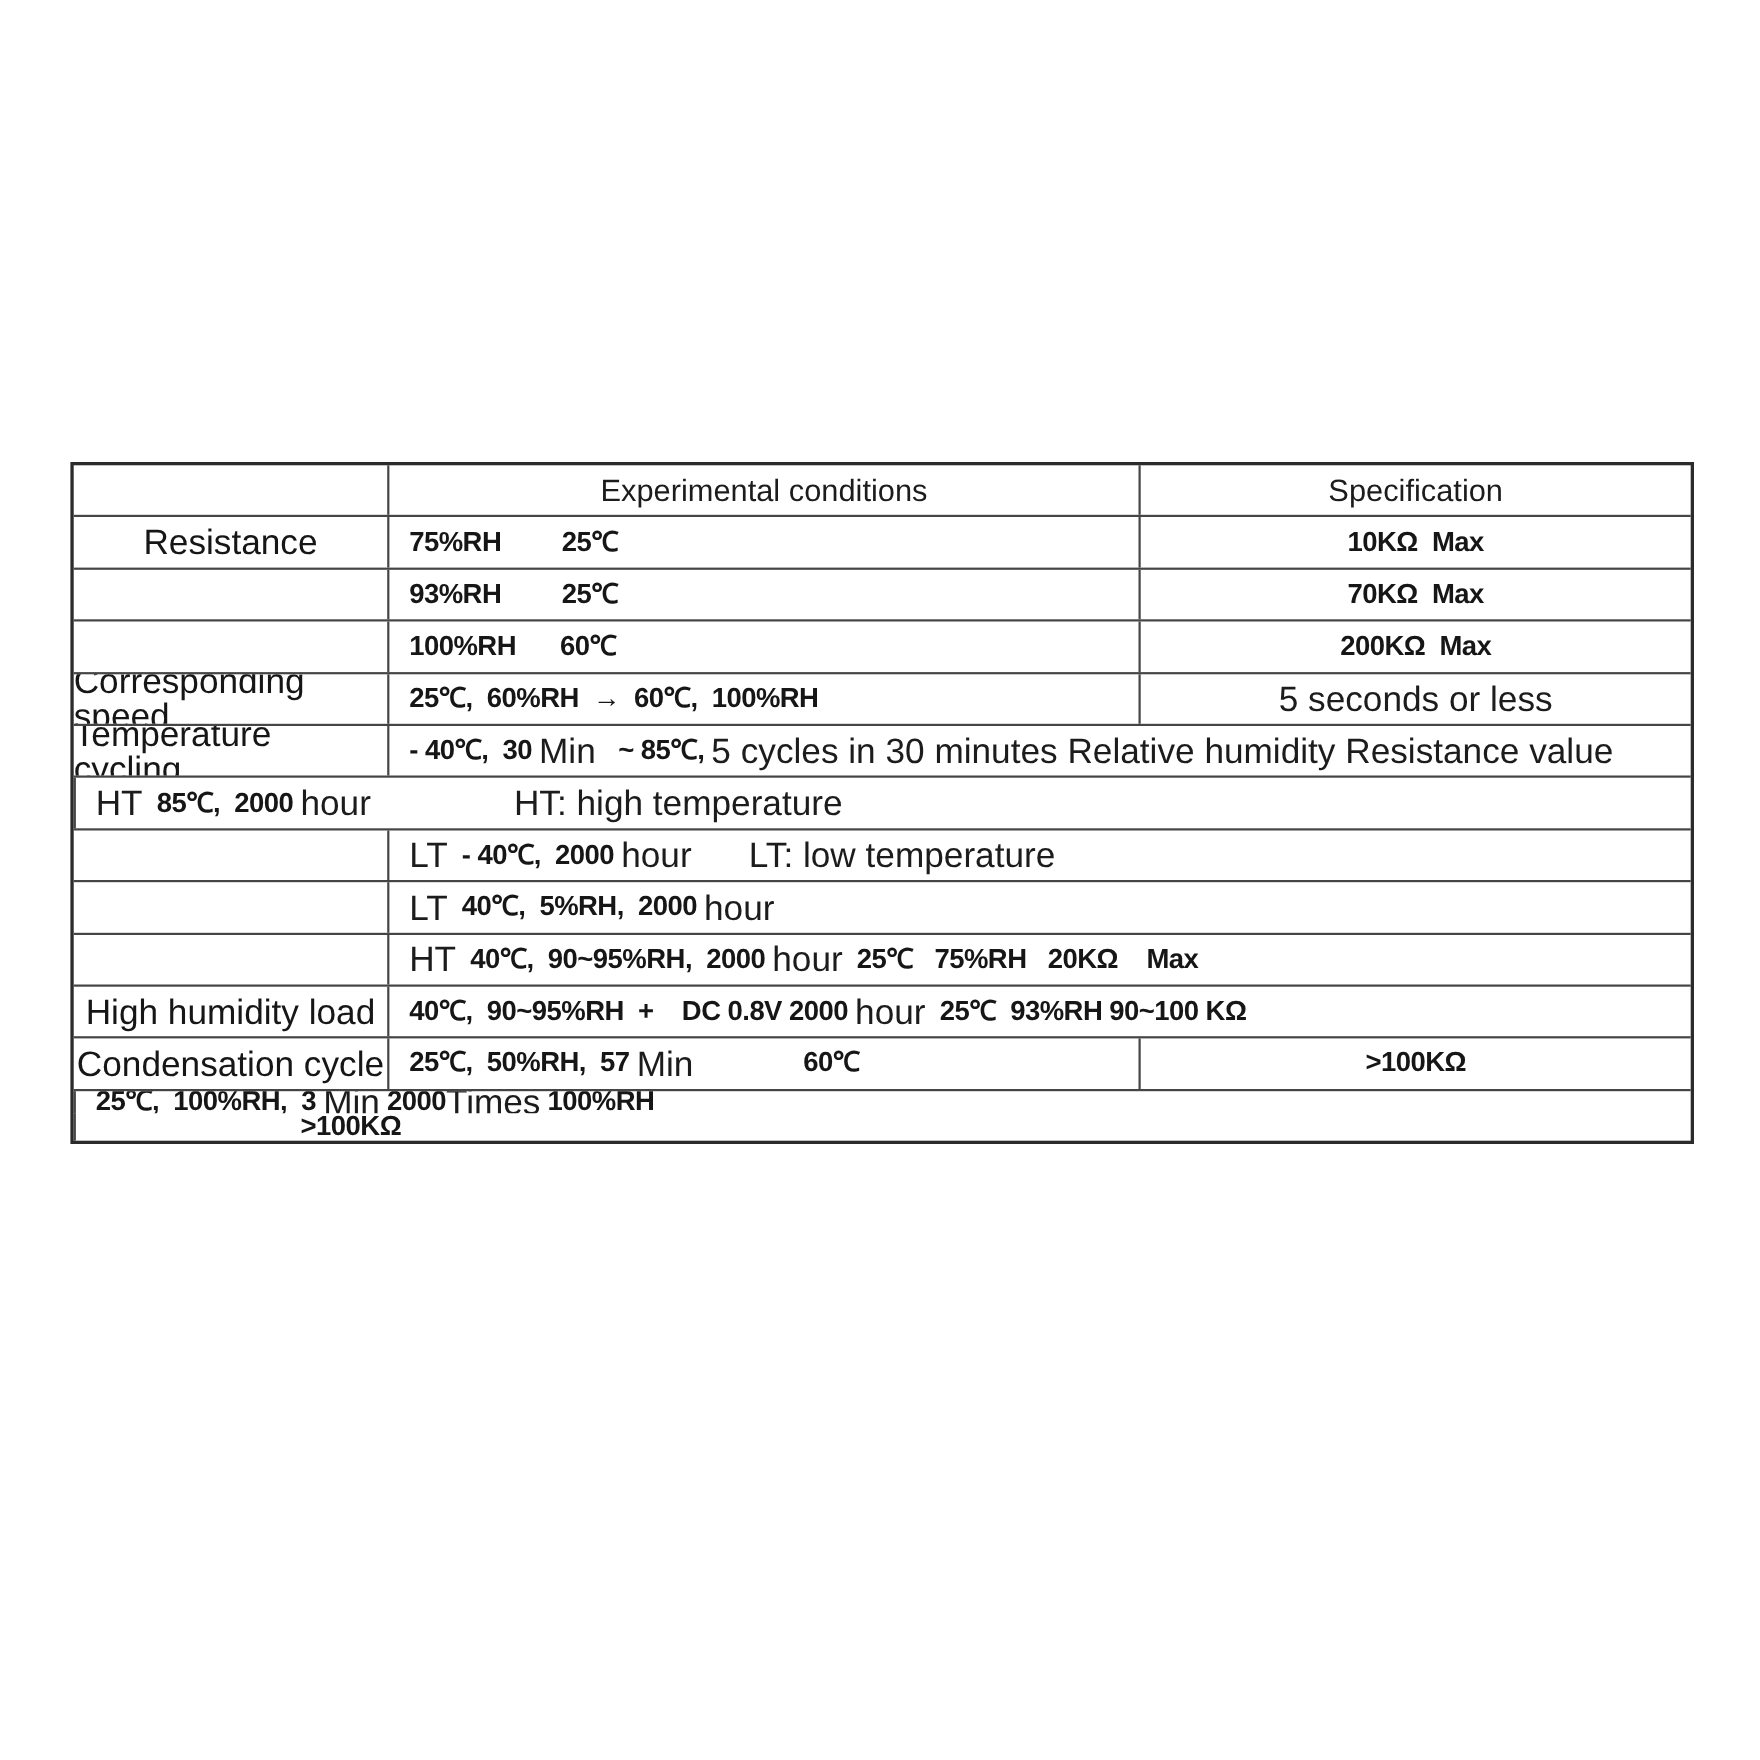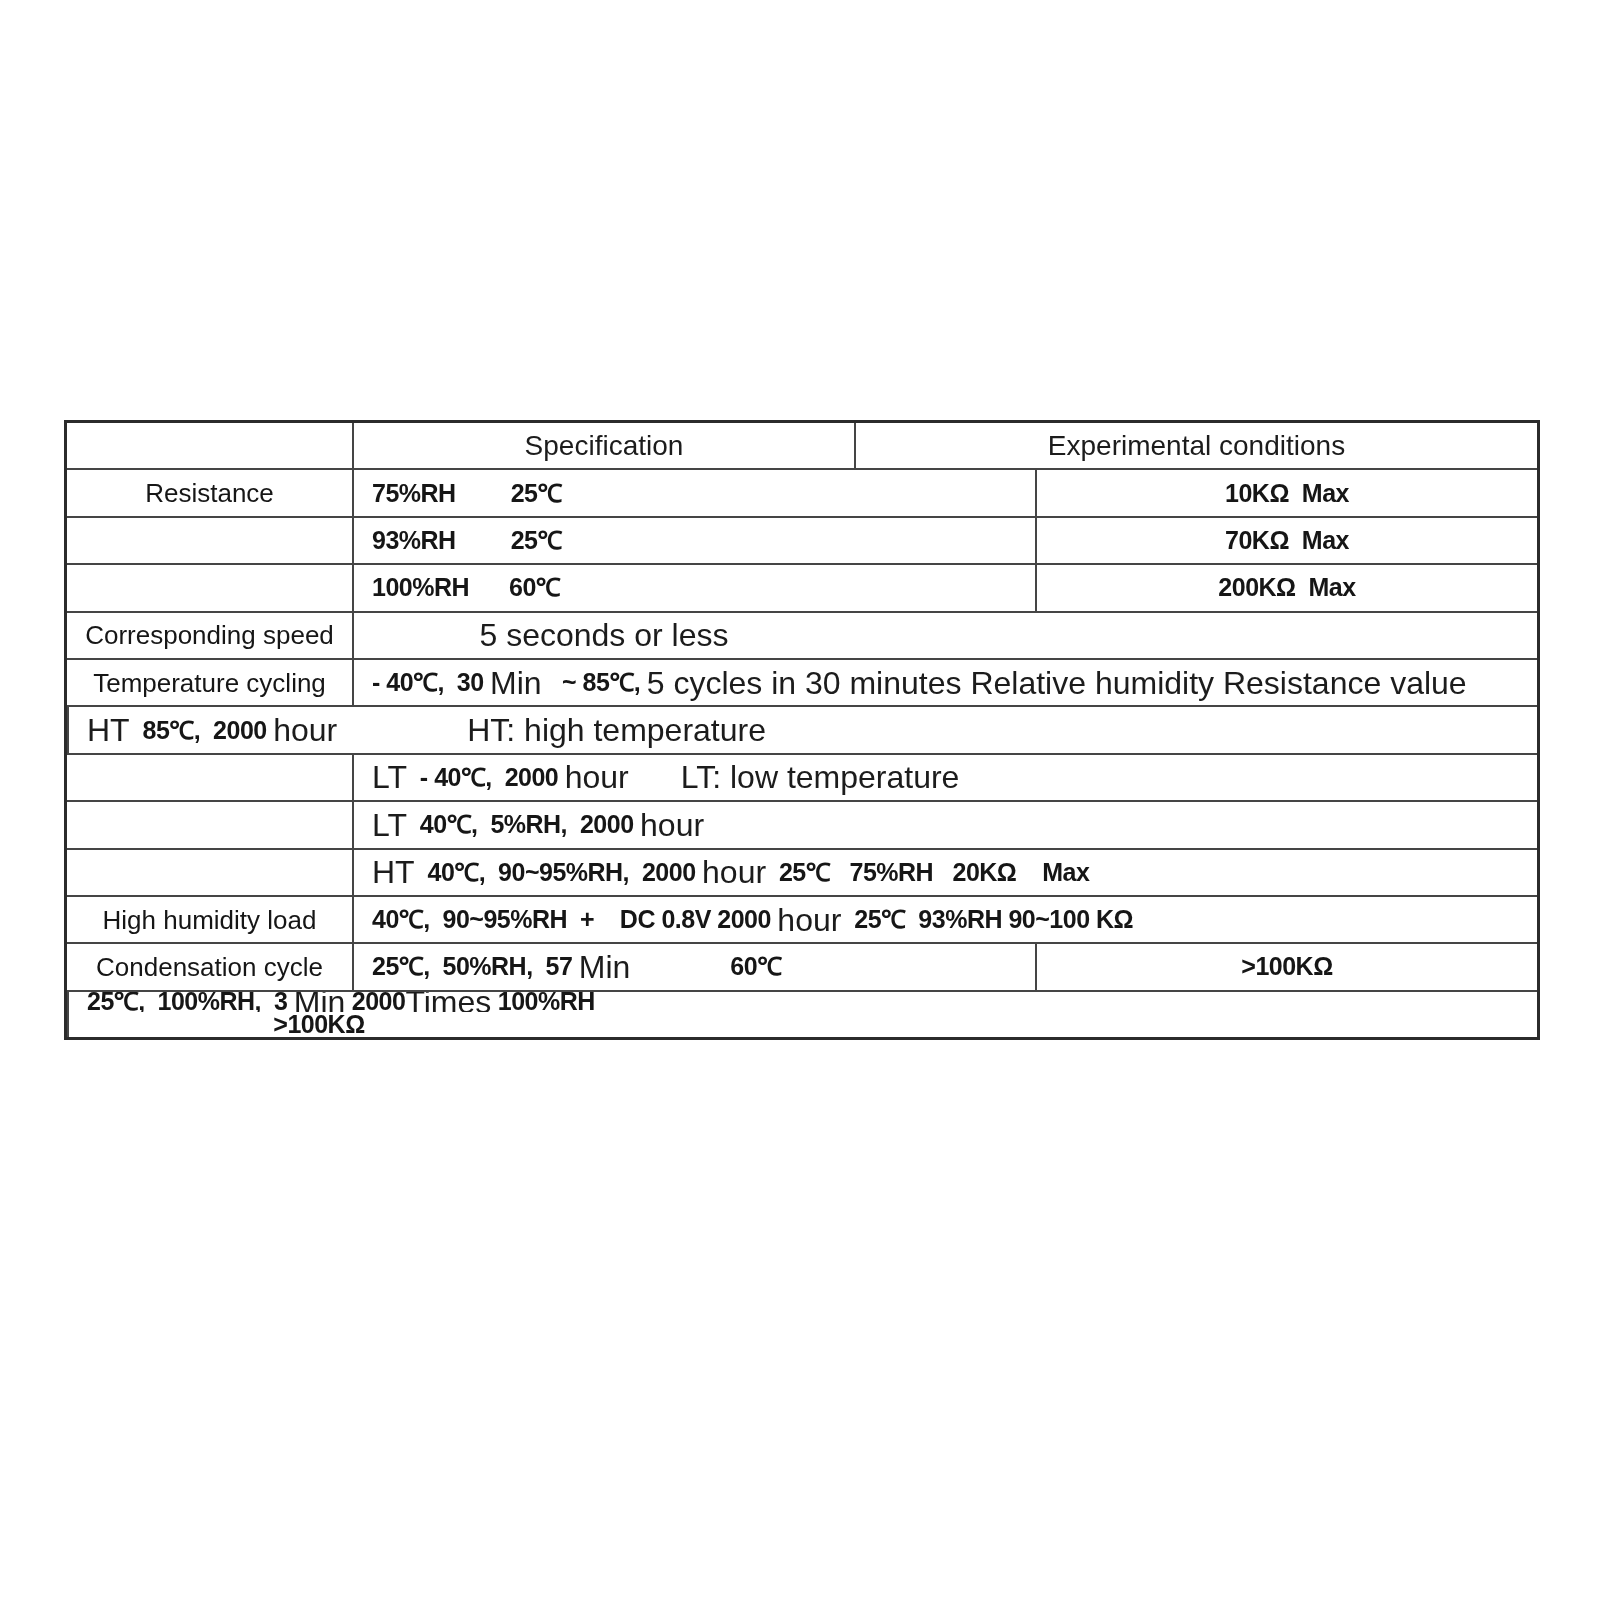"Specification" div.cell { order: before "Experimental conditions" -> after "Experimental conditions" }
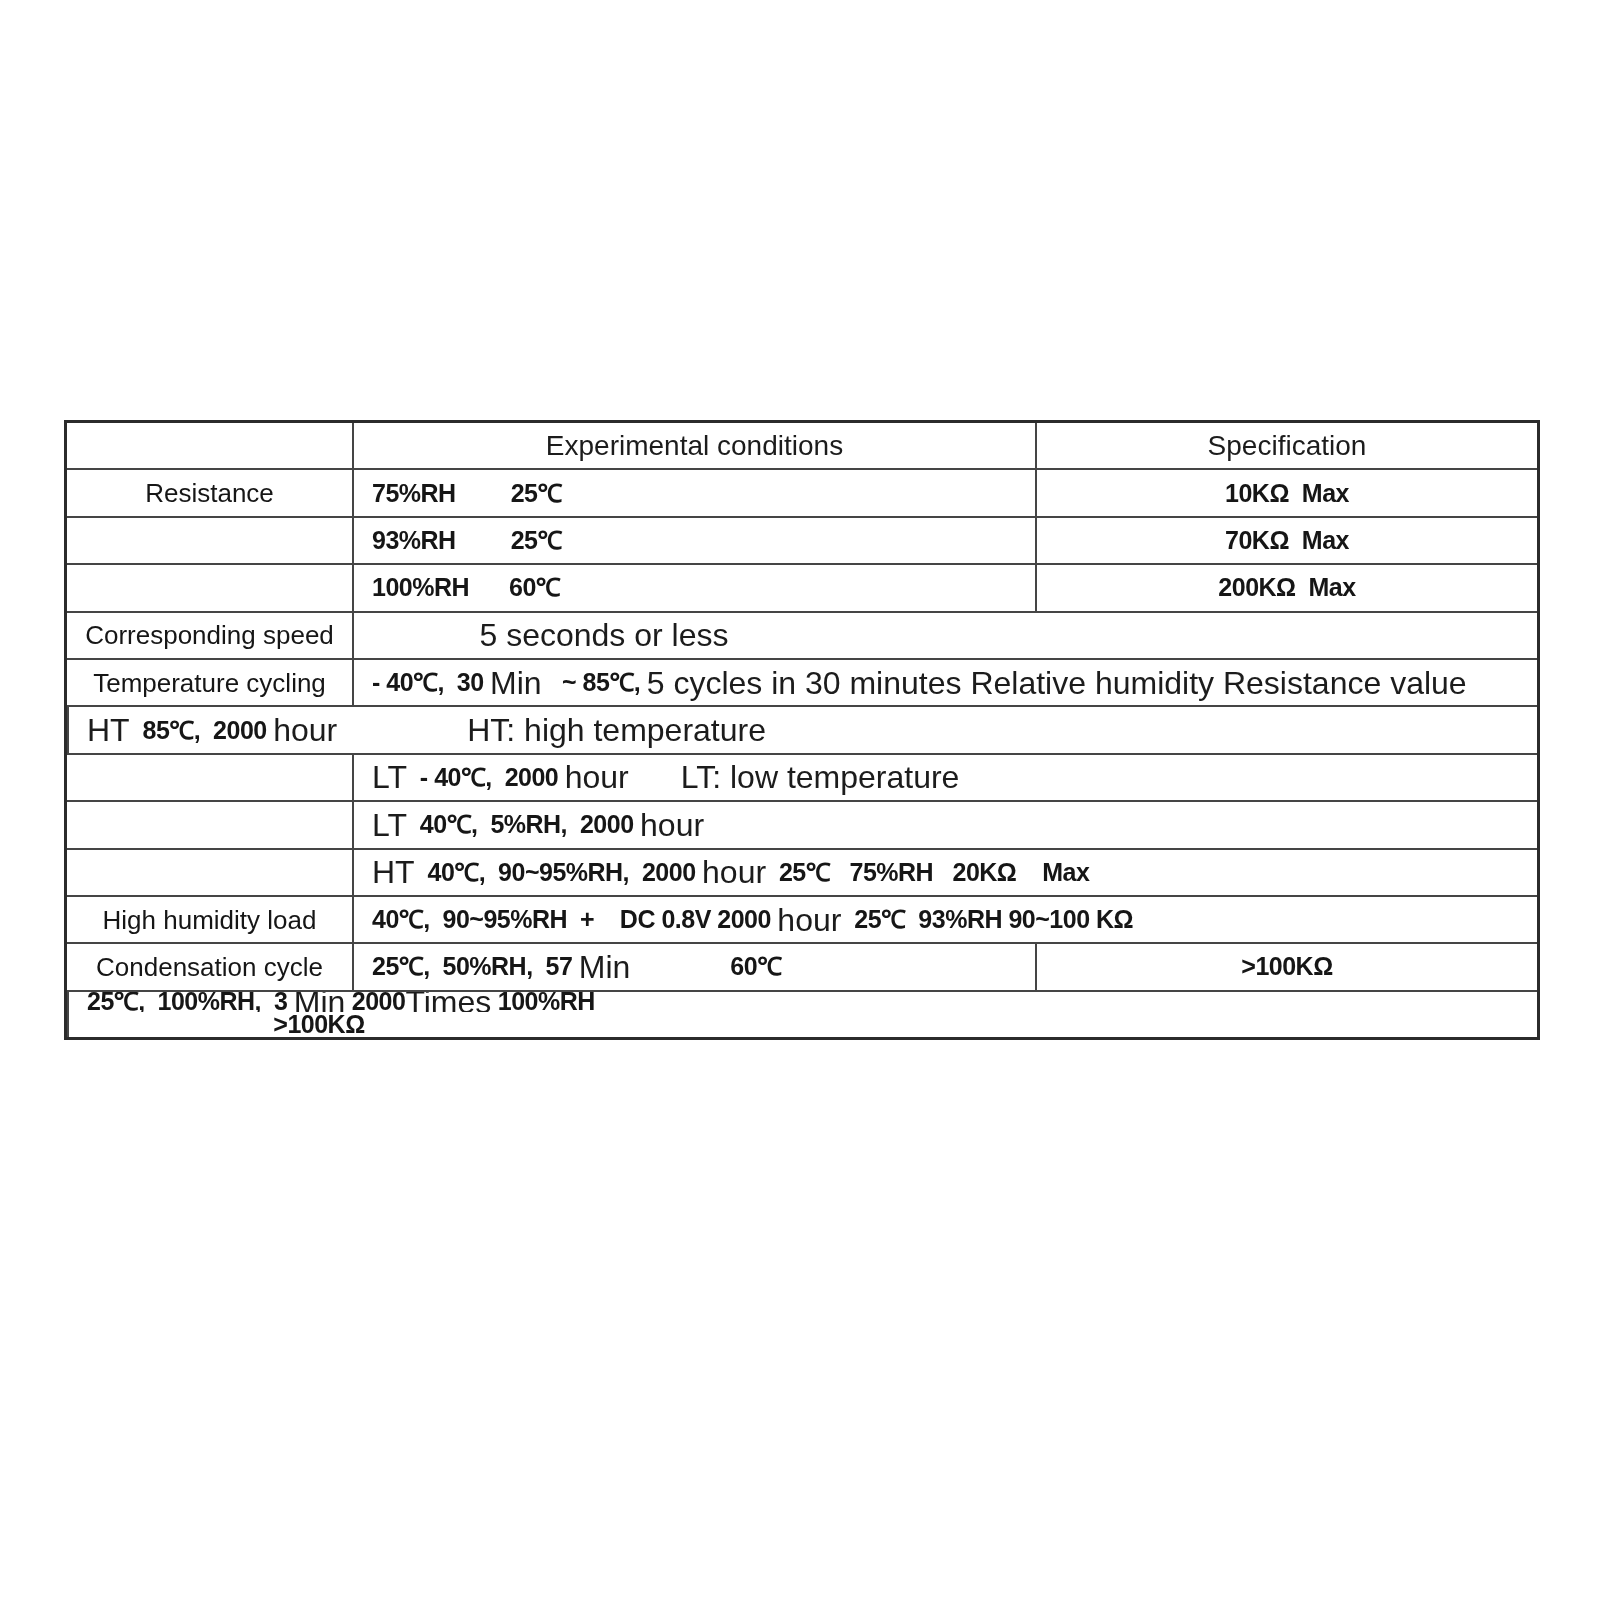"Resistance" .seg.lbl { font-size: 26px -> 32px }
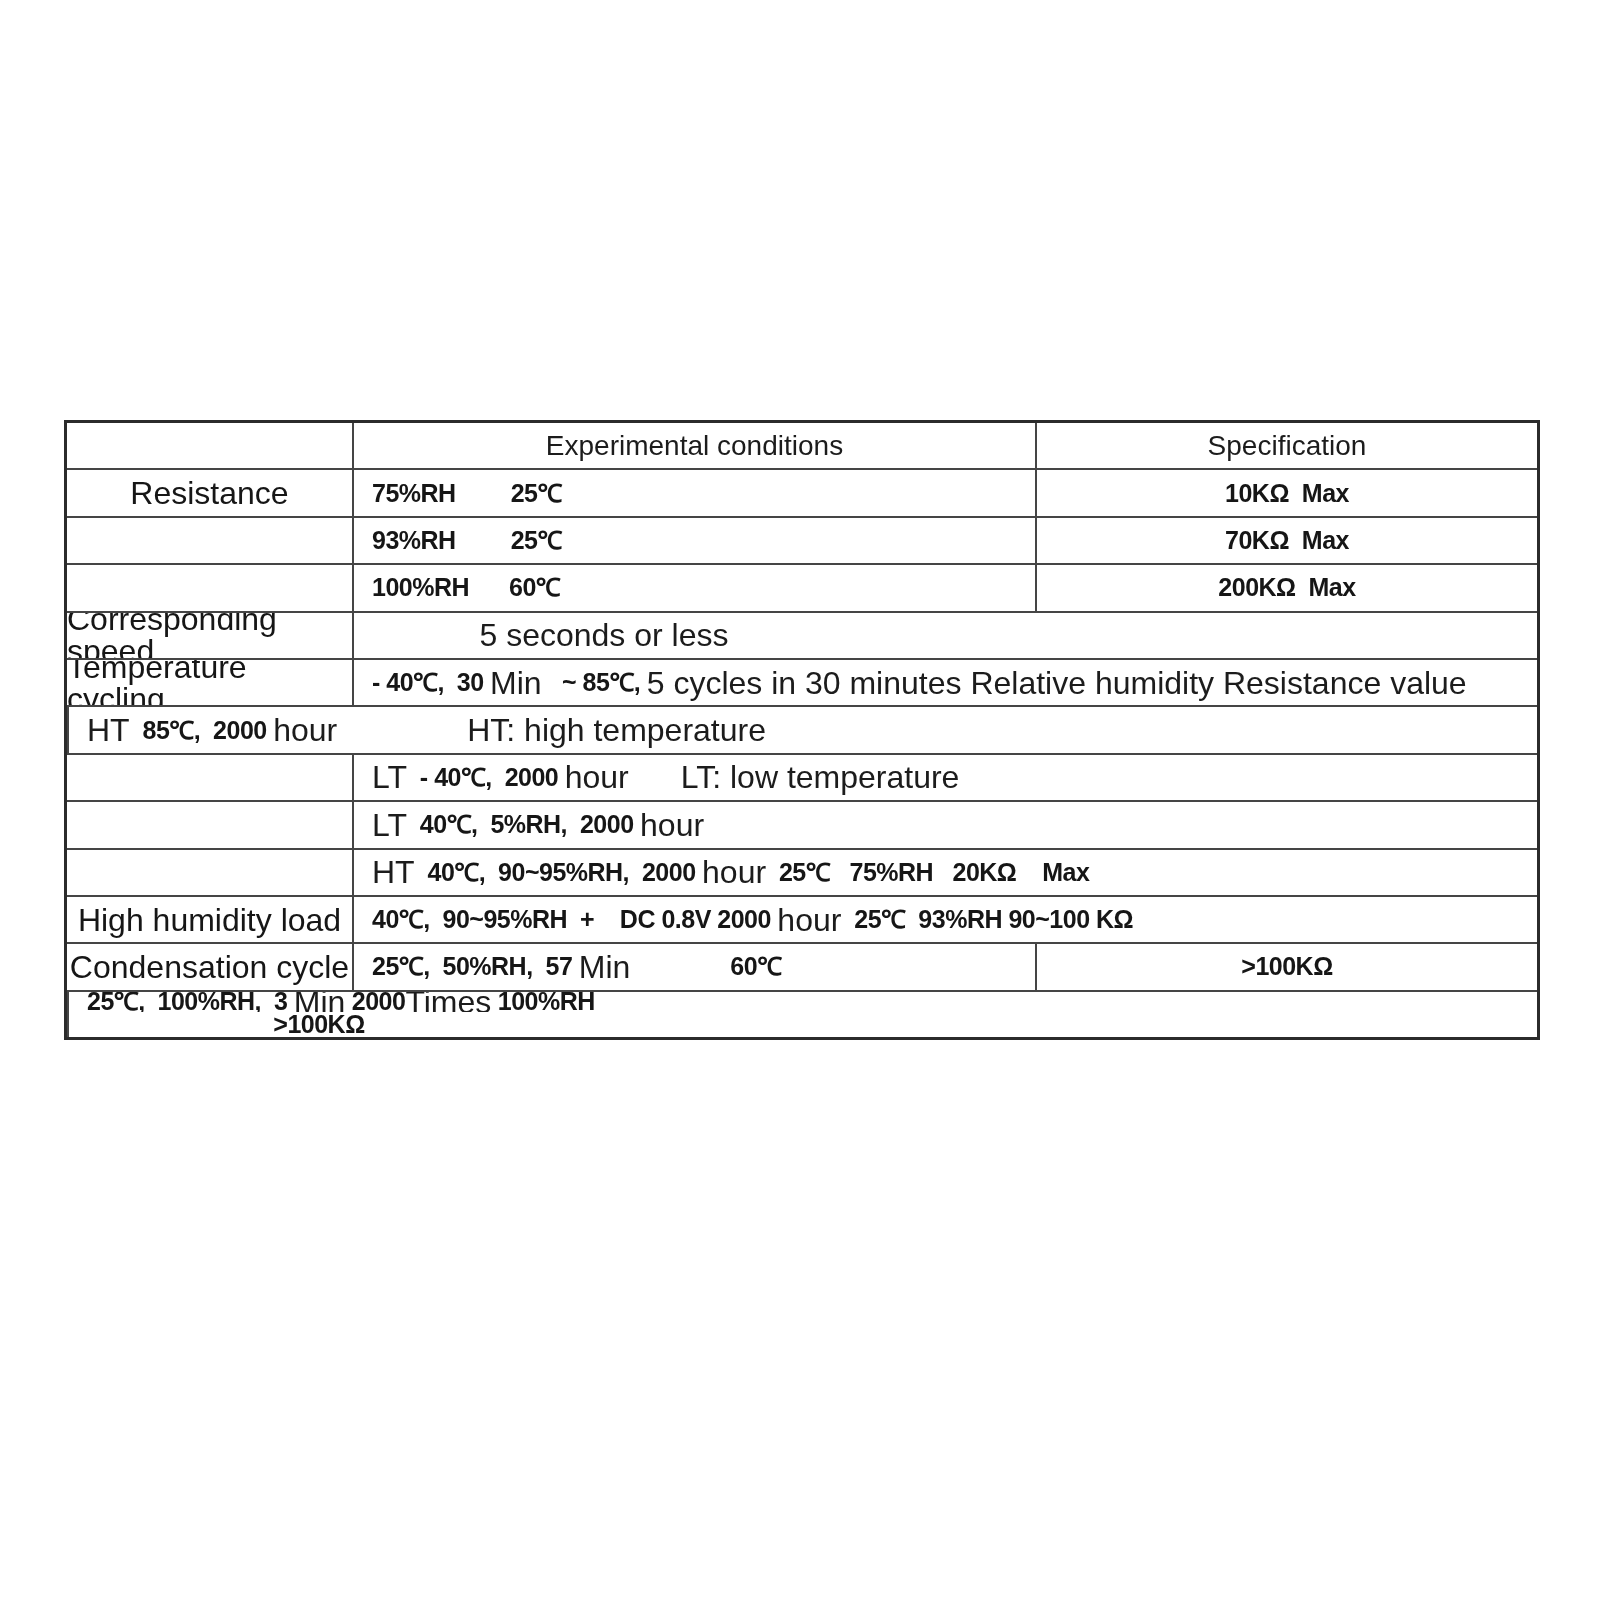"25℃, 60%RH → 60℃, 100%RH" div.cell { html: none -> <div><div>25℃, 60%RH → 60℃, 100%RH</div></div> }
